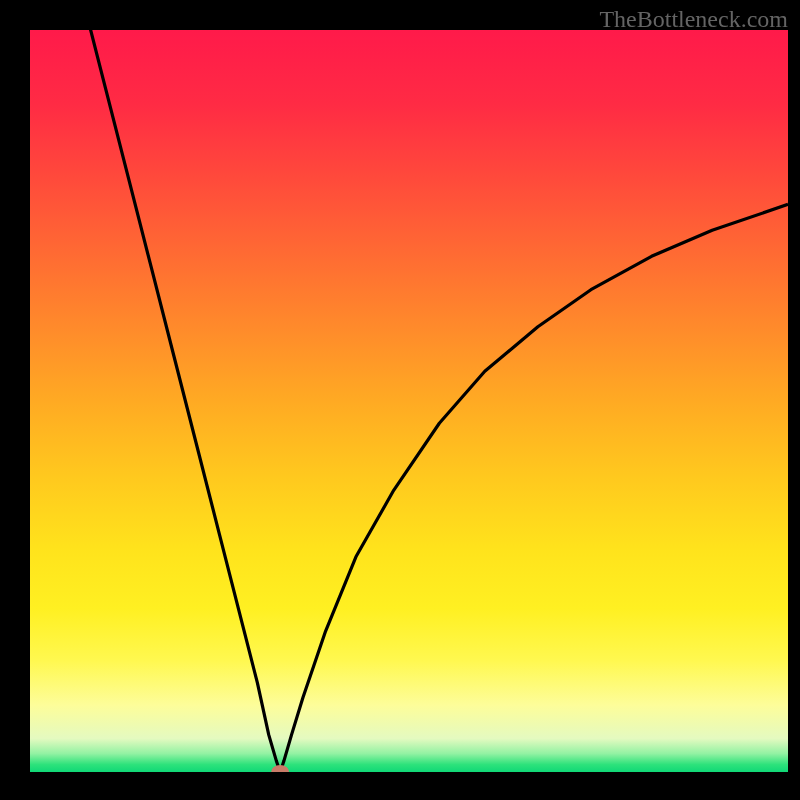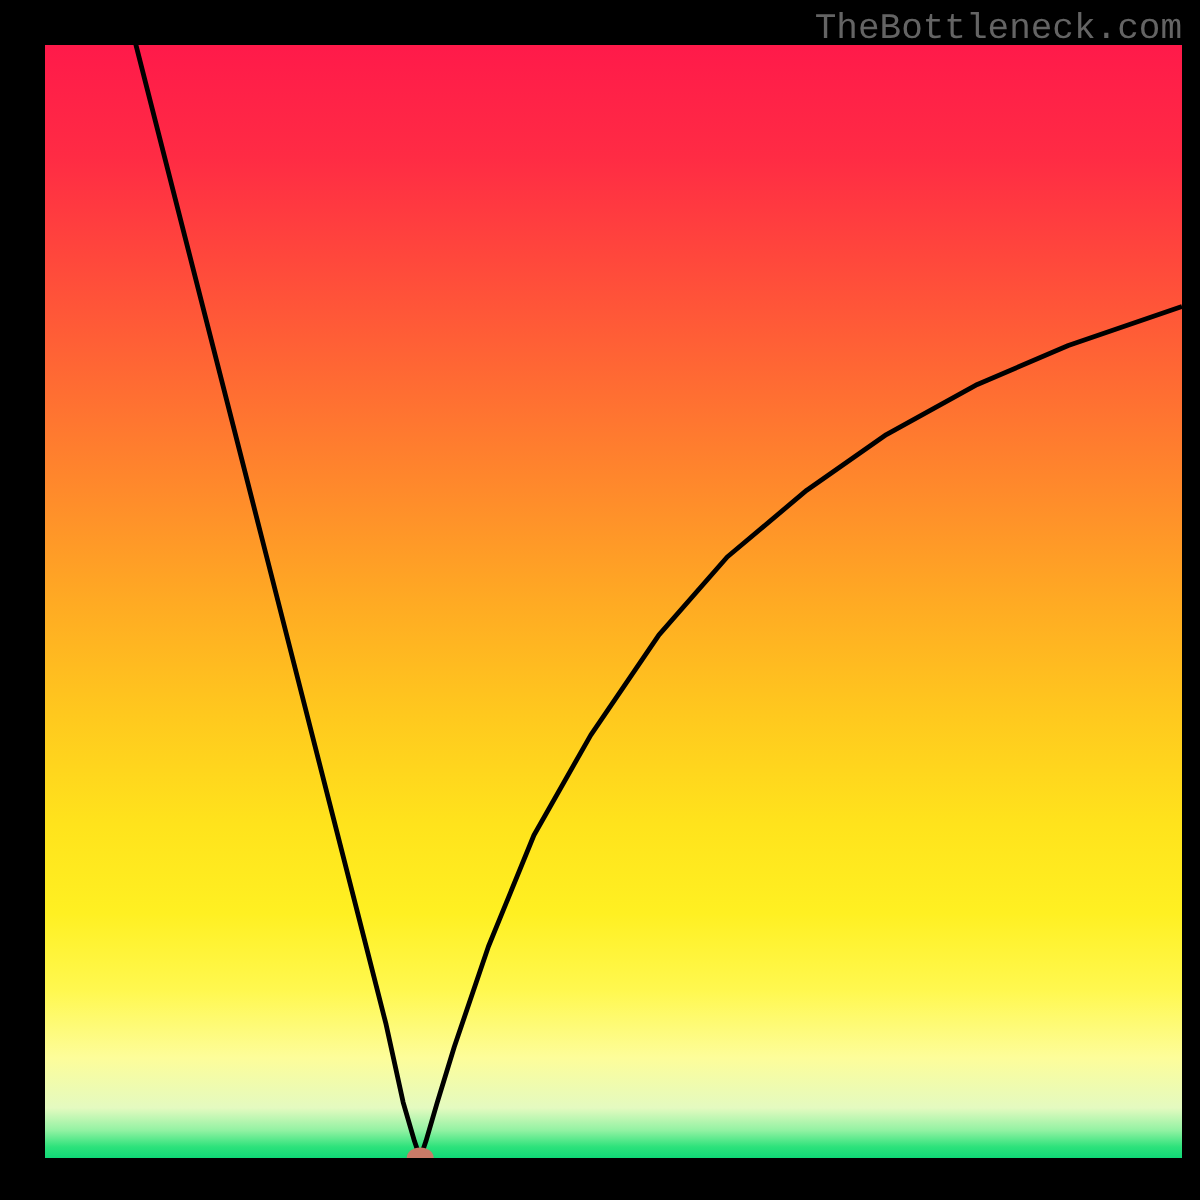"TheBottleneck.com" .watermark { font-family: Liberation Mono, monospace -> Liberation Serif, serif }
